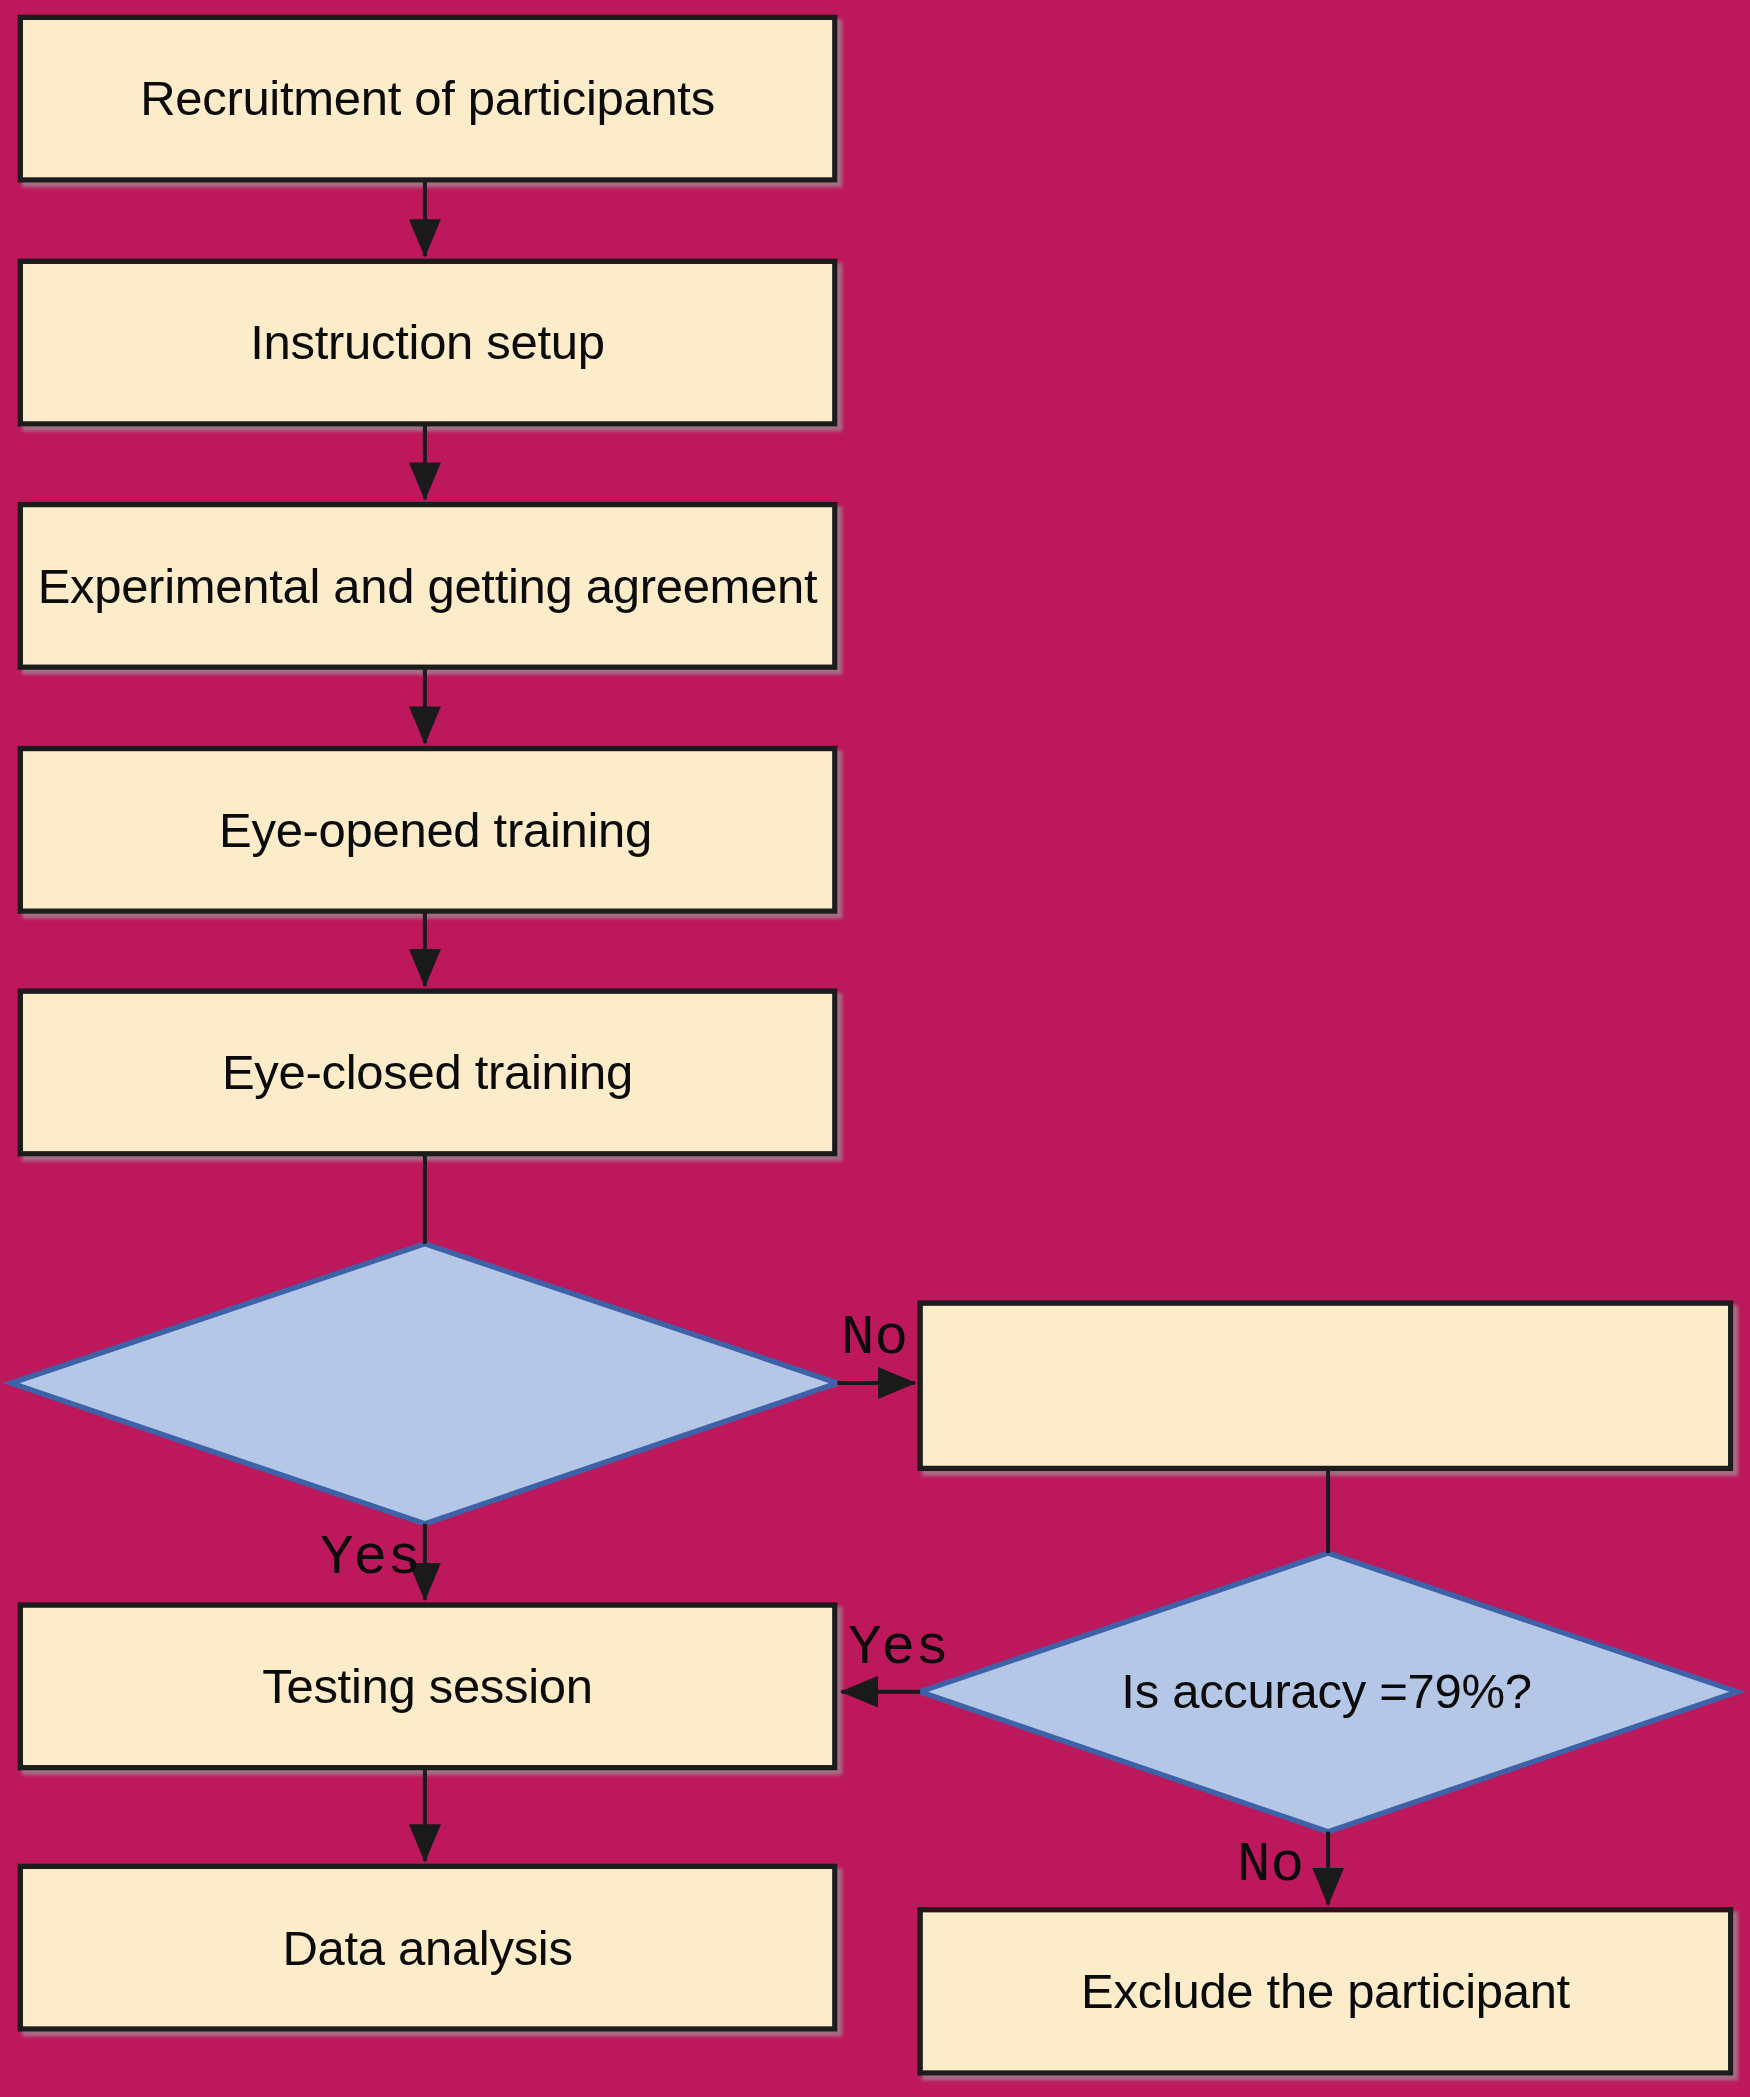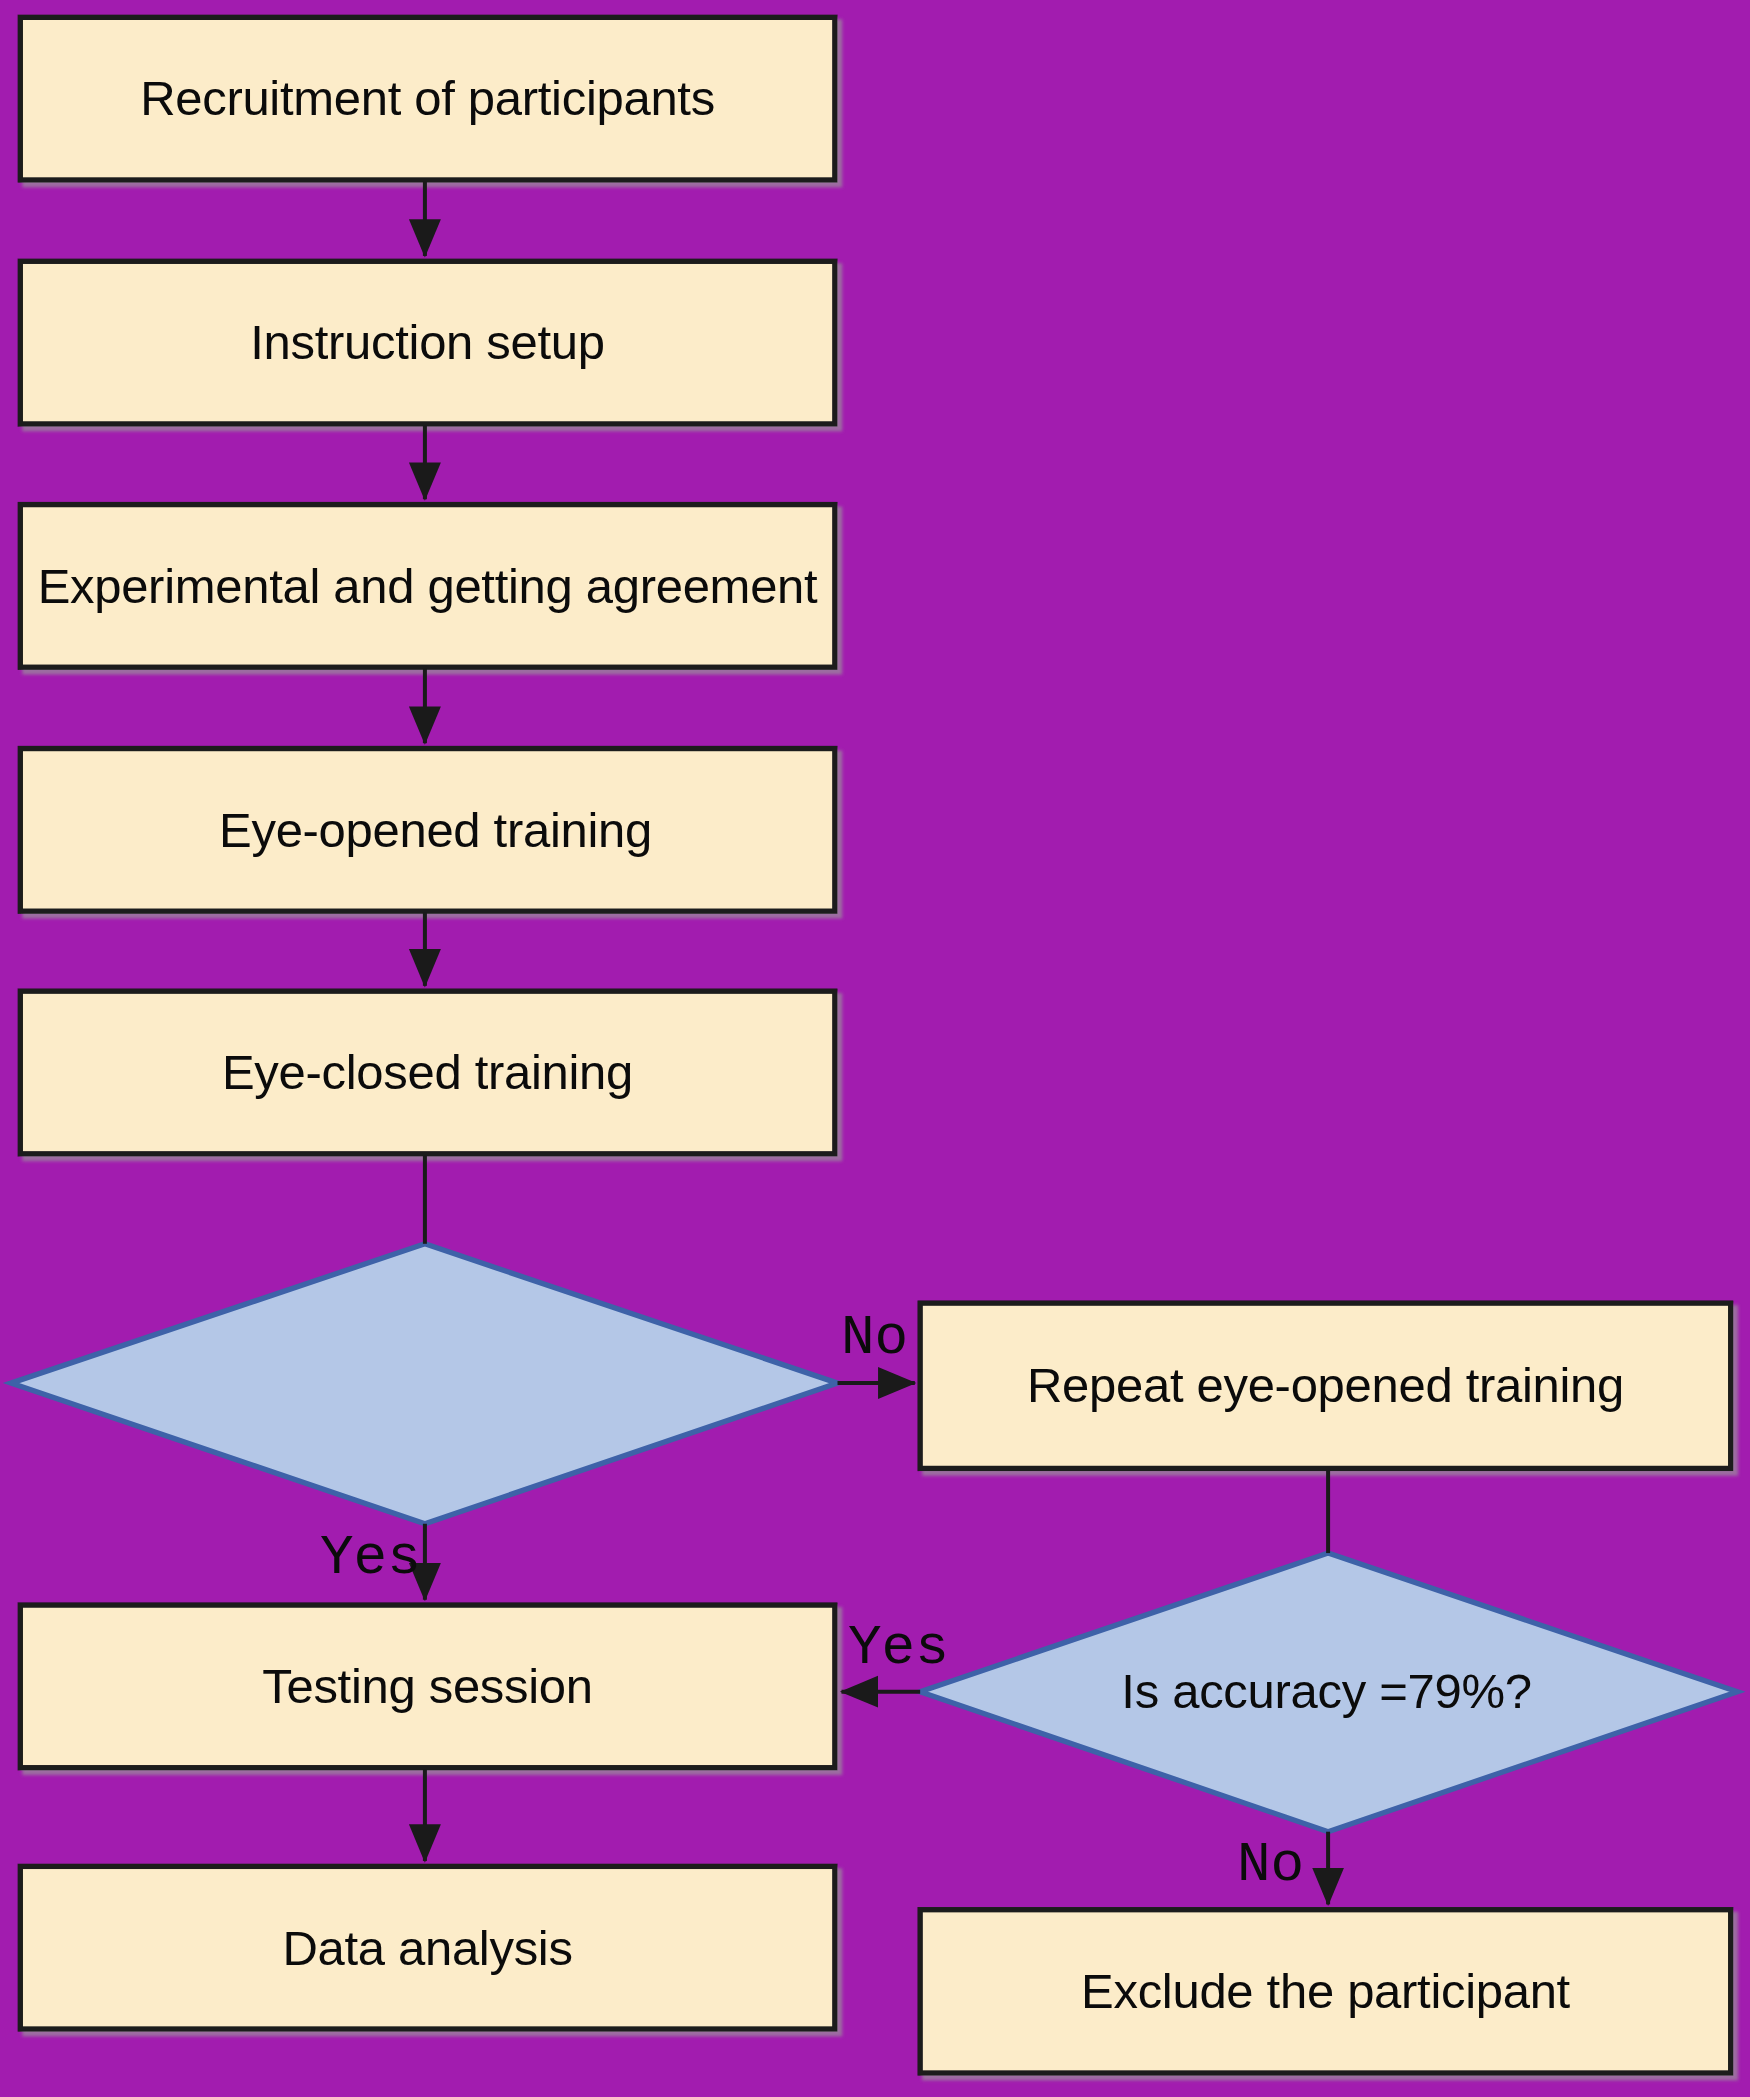"Recruitment of participants" #flow-root { background: #a21caf -> #be185d }
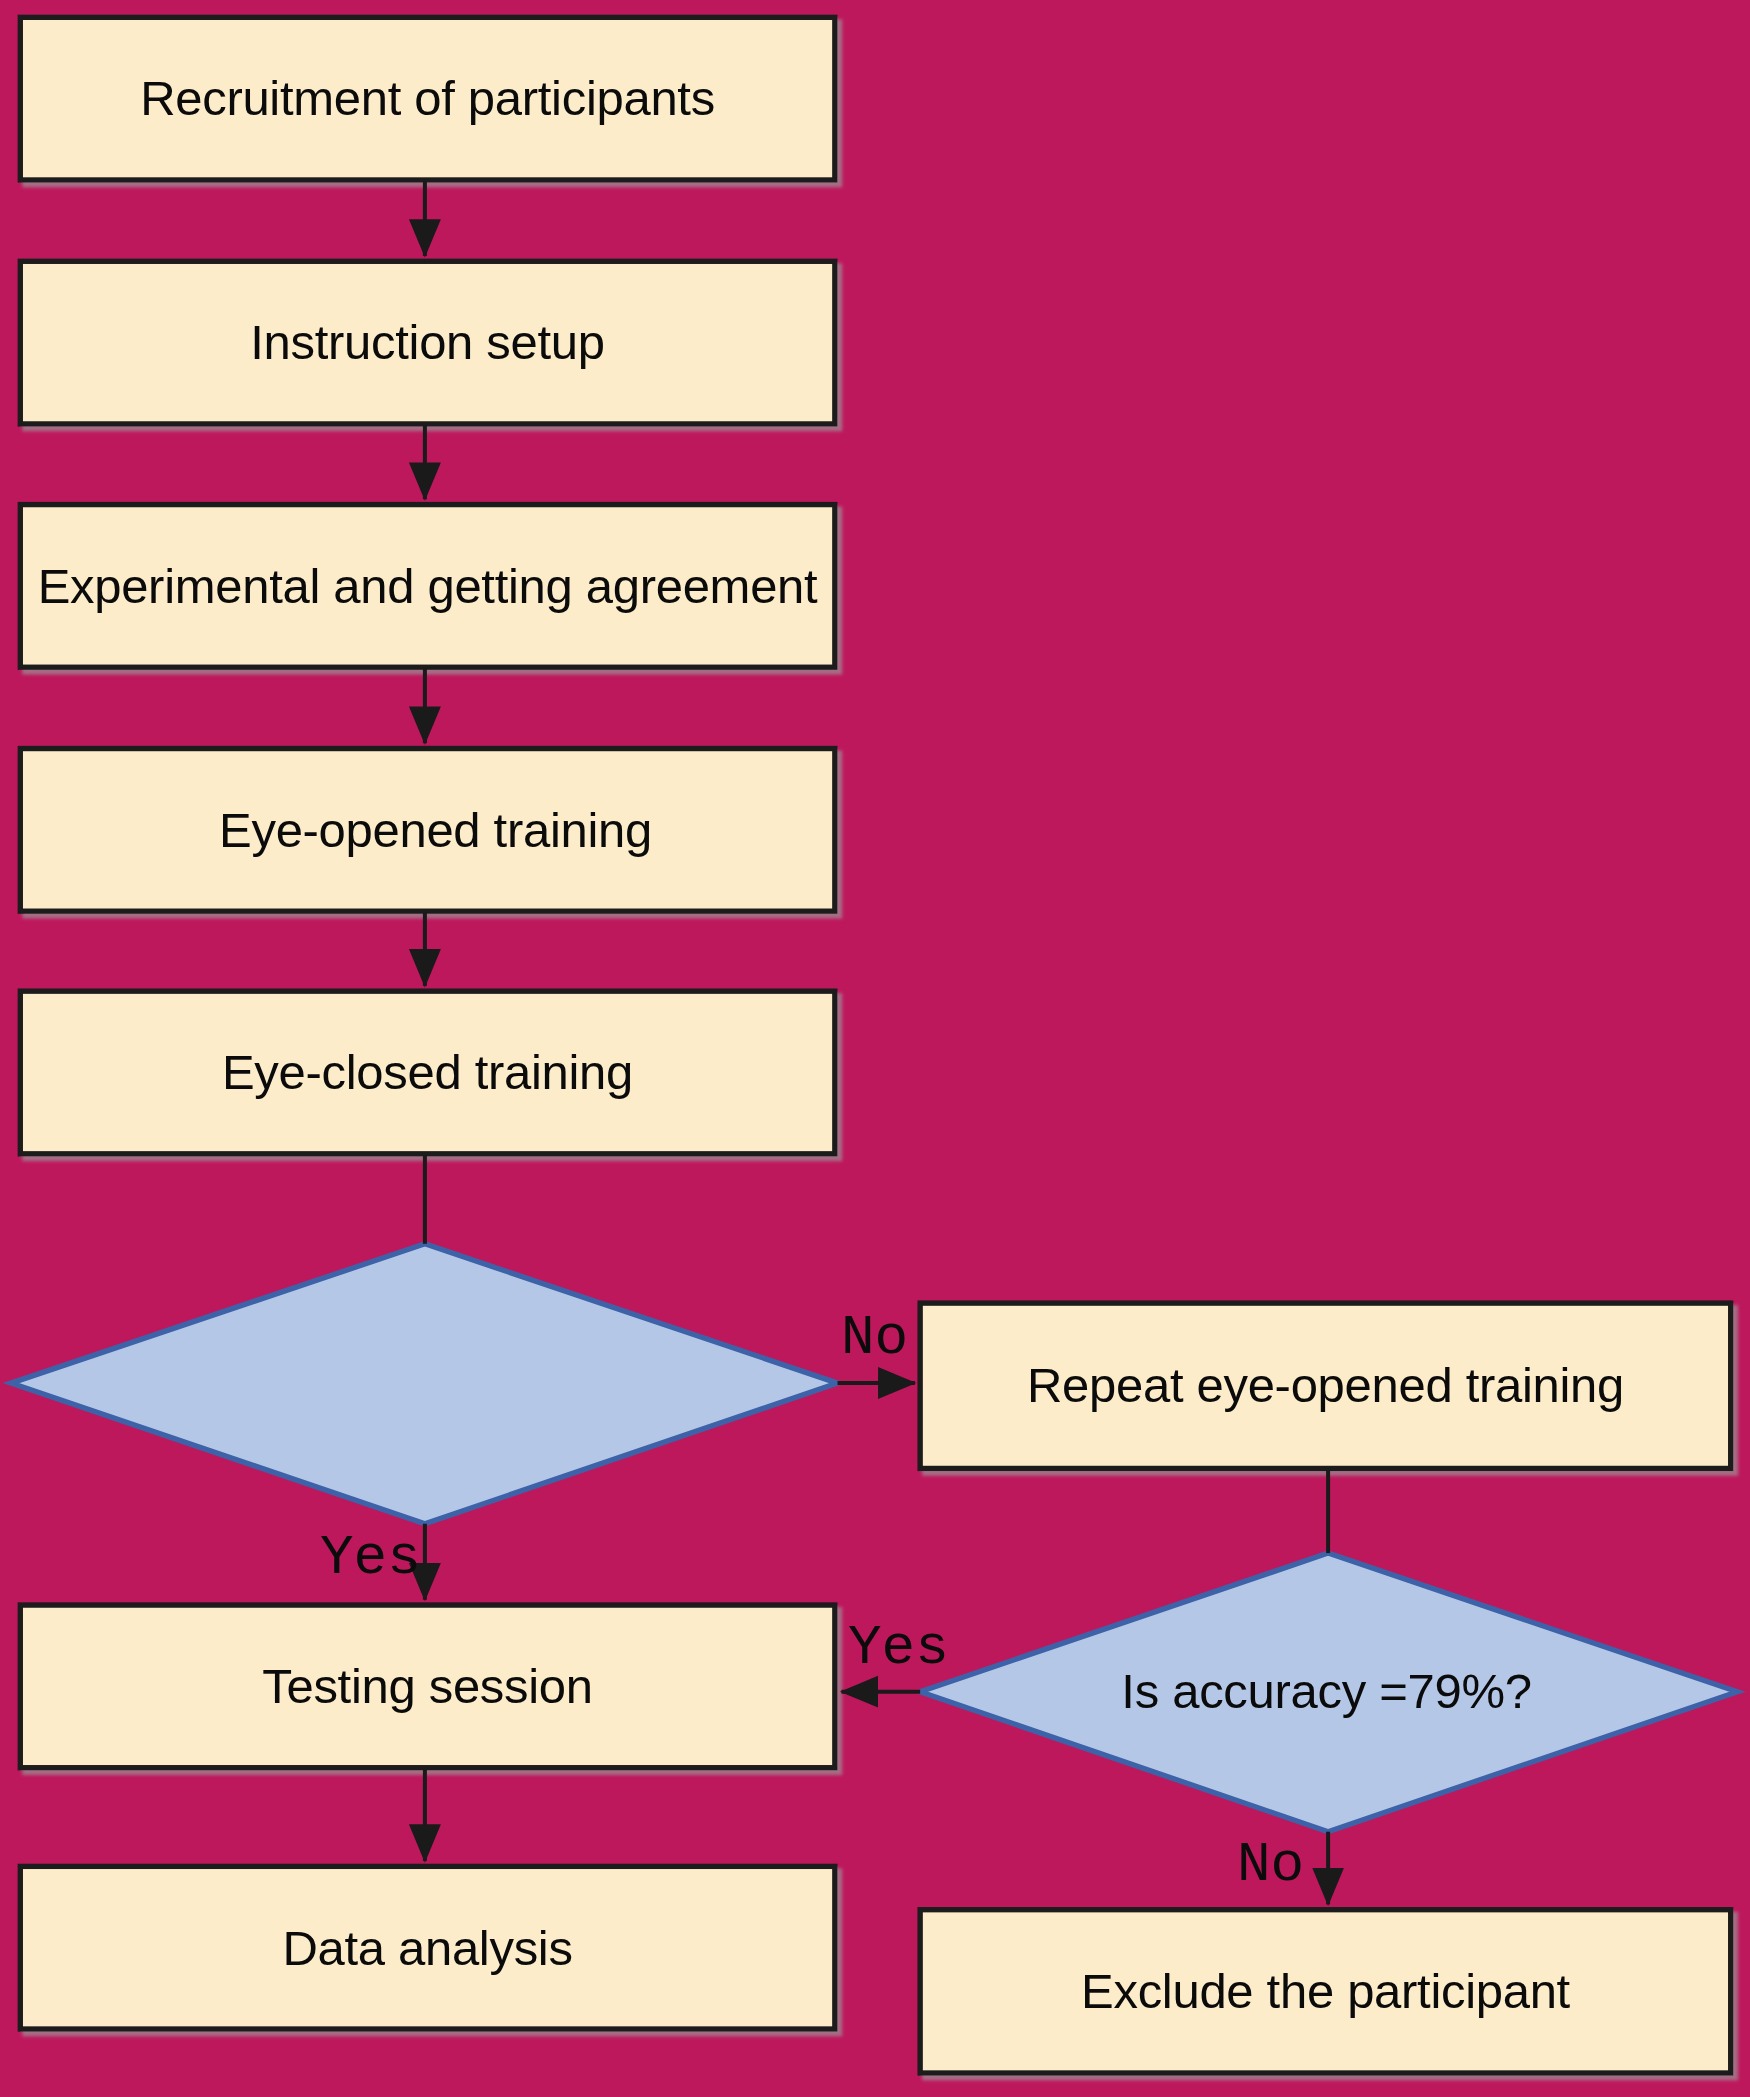"Repeat eye-opened training" div.node-label { html: <div>Repeat eye-opened training</div> -> none }
